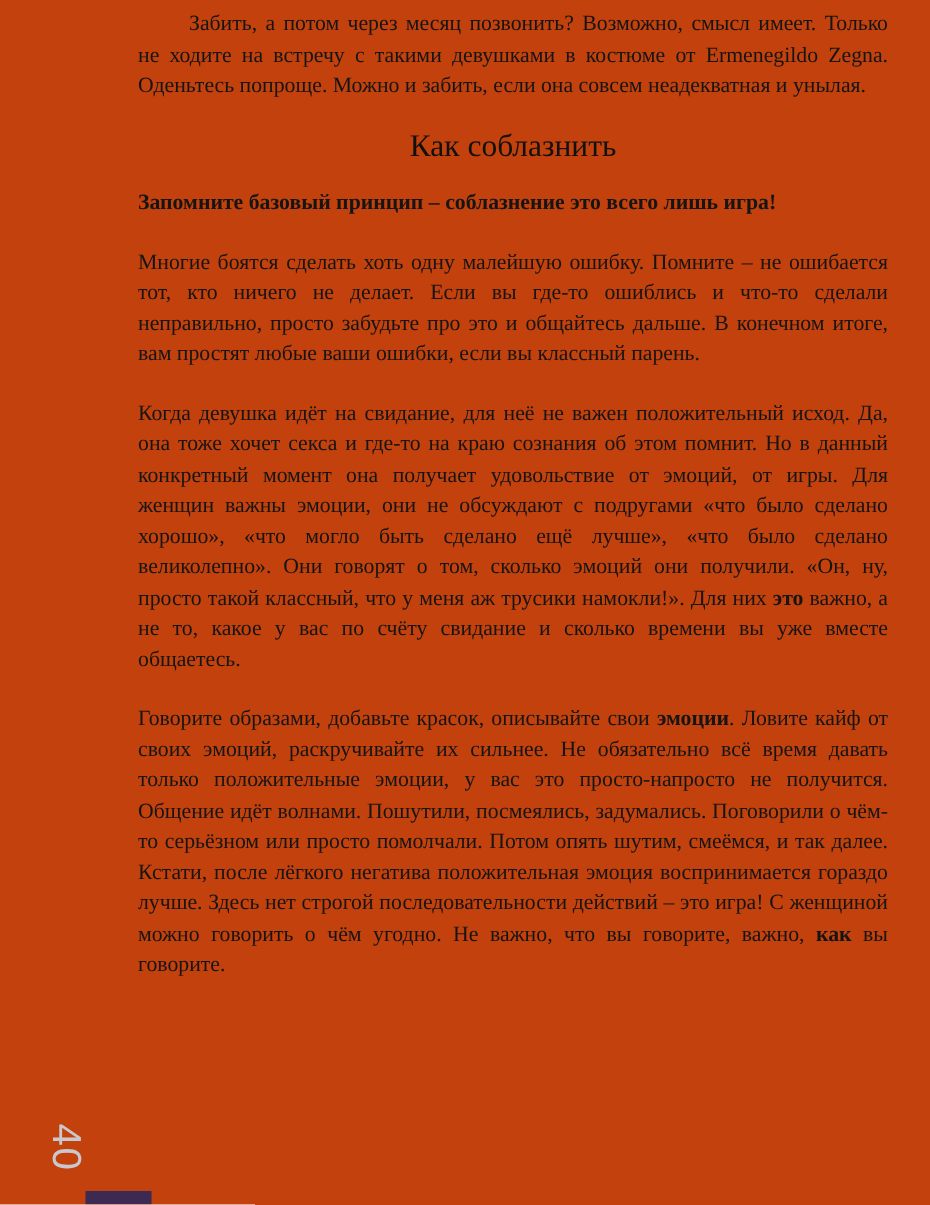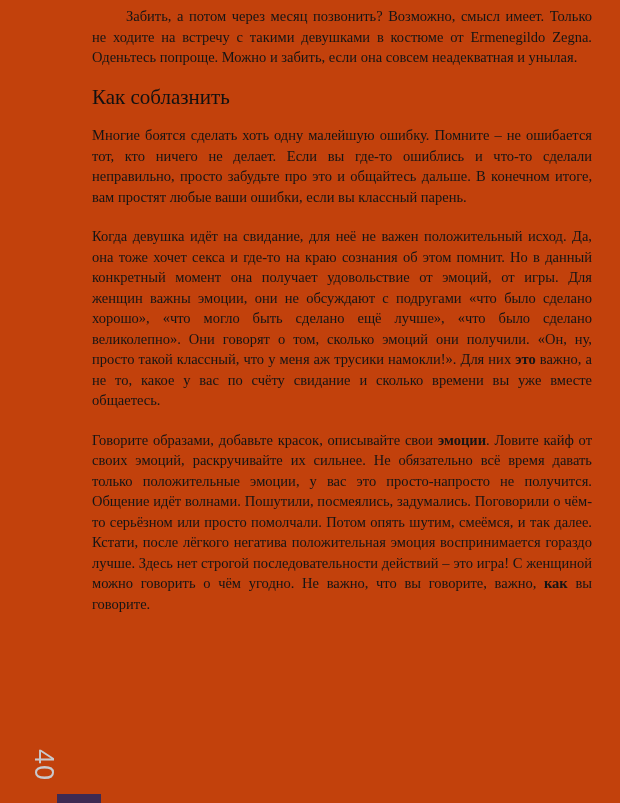"Как соблазнить" .content h1.heading { text-align: none -> center }
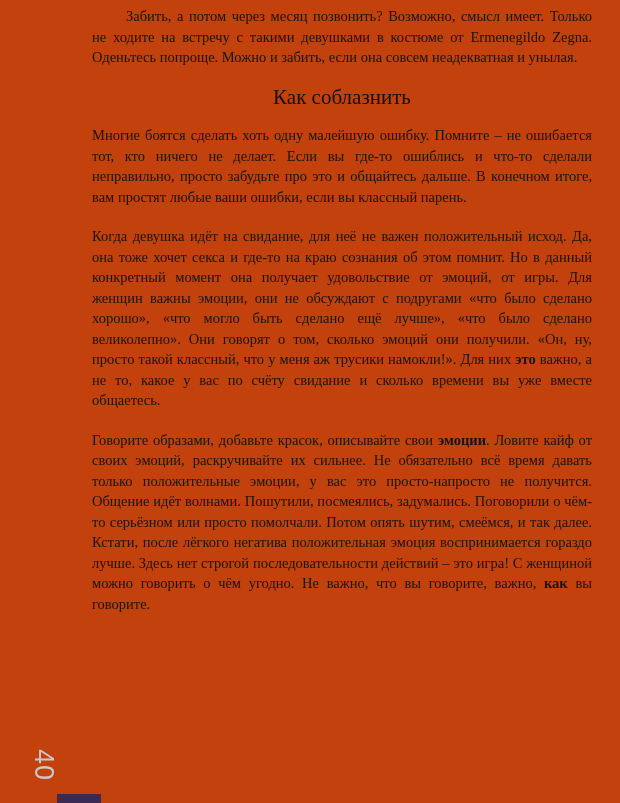"Запомните базовый принцип – соблазнение" p.para { html: none -> <p><b>Запомните базовый принцип – соблазнение это всего лишь игра!</b></p> }
